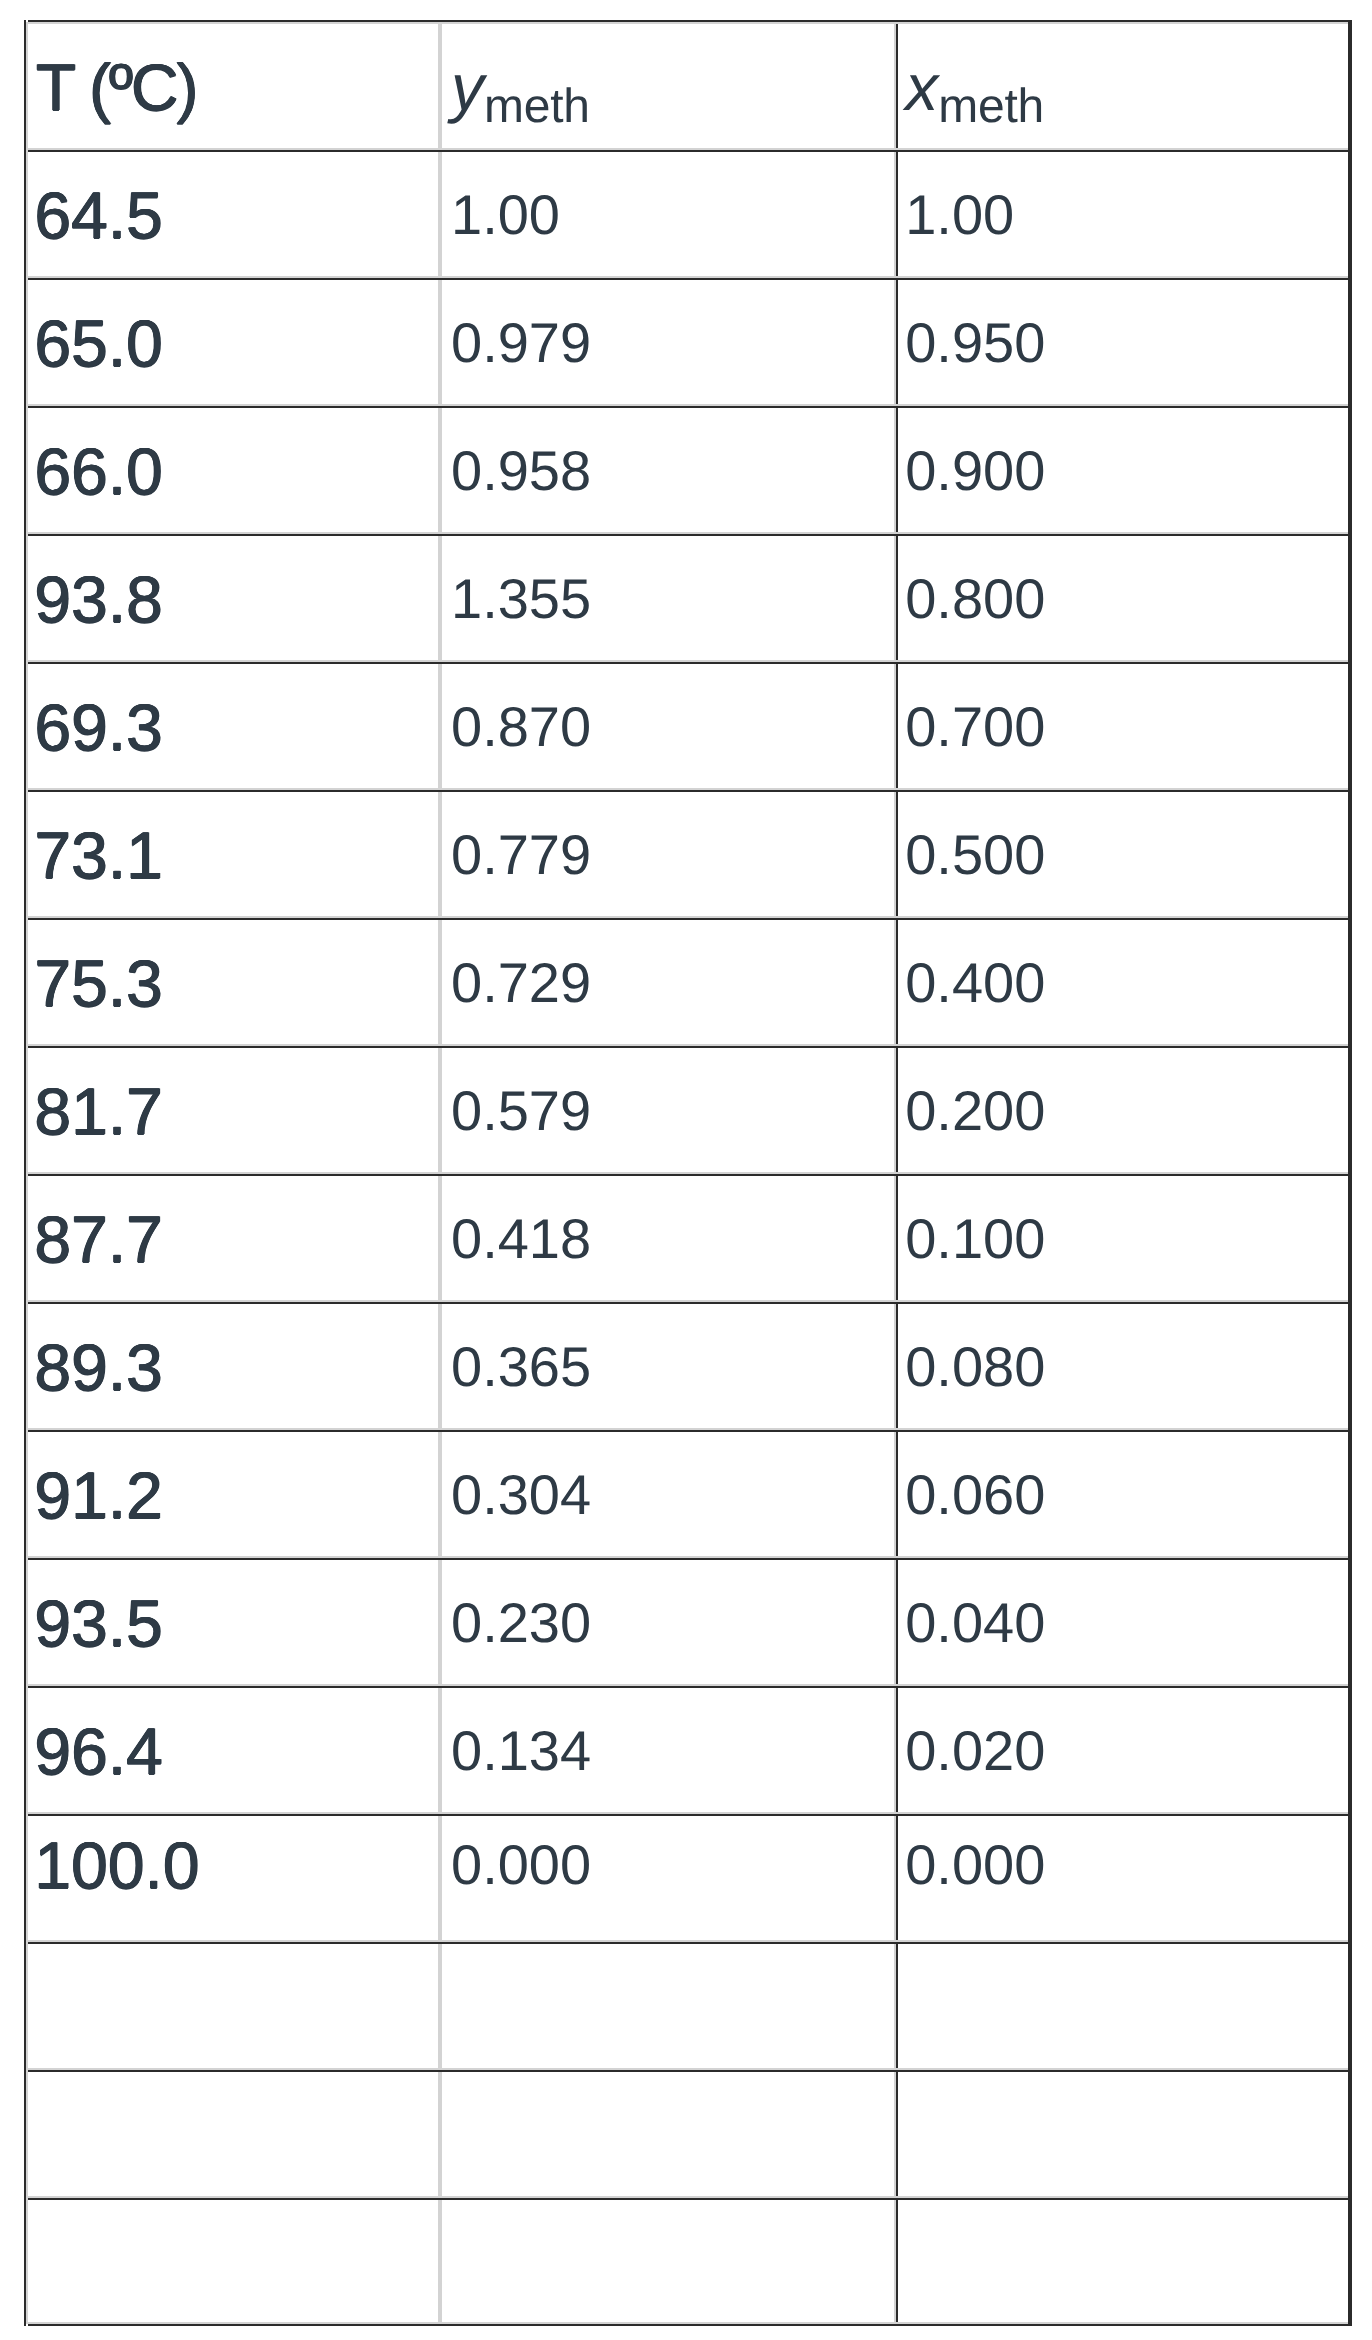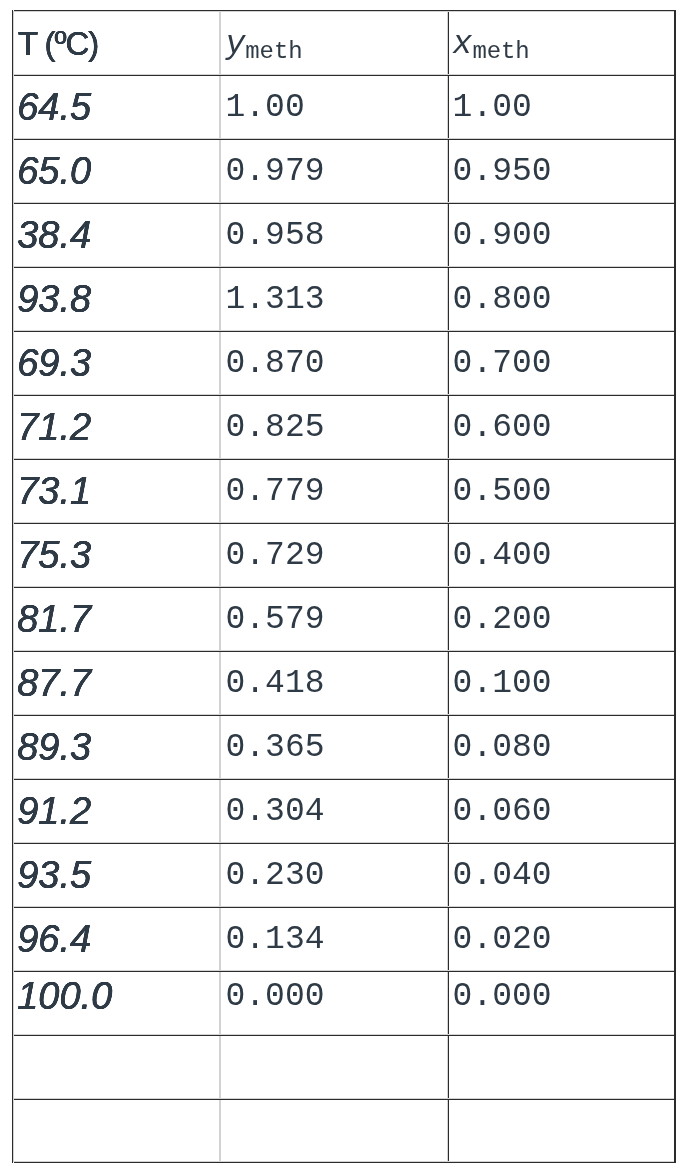"ymeth" table.vle td.num, table.vle th.hdr-v { font-family: Liberation Mono, monospace -> none }
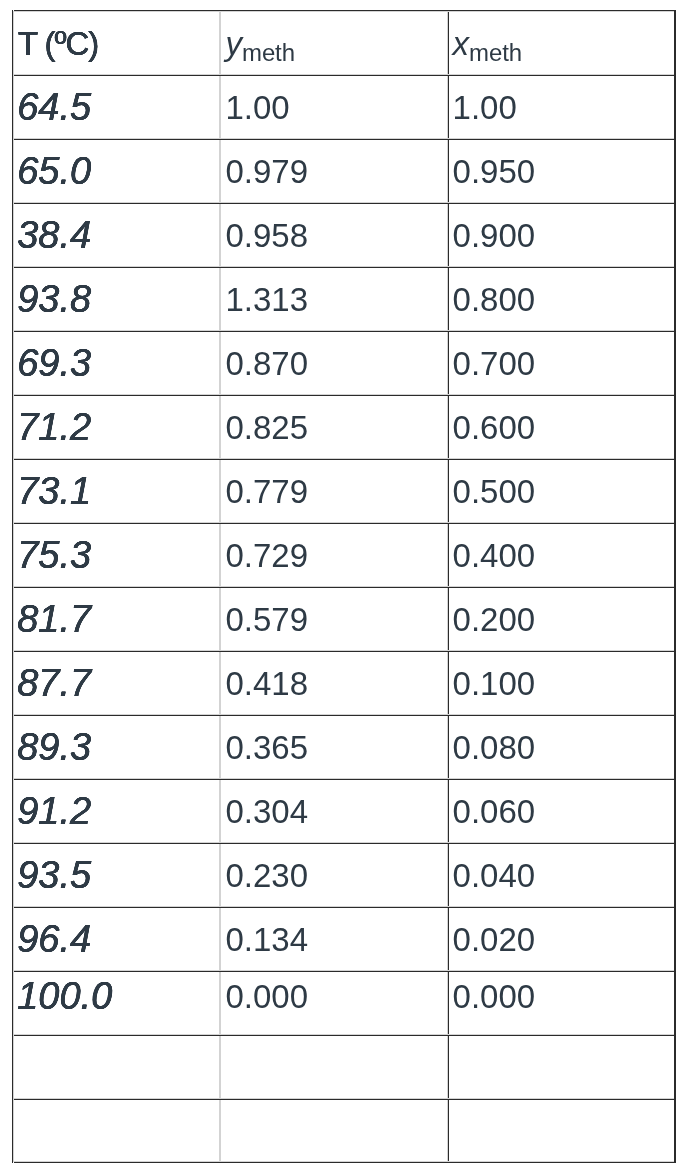"64.5" .num-b { font-size: 38px -> 33px; font-style: italic -> none }
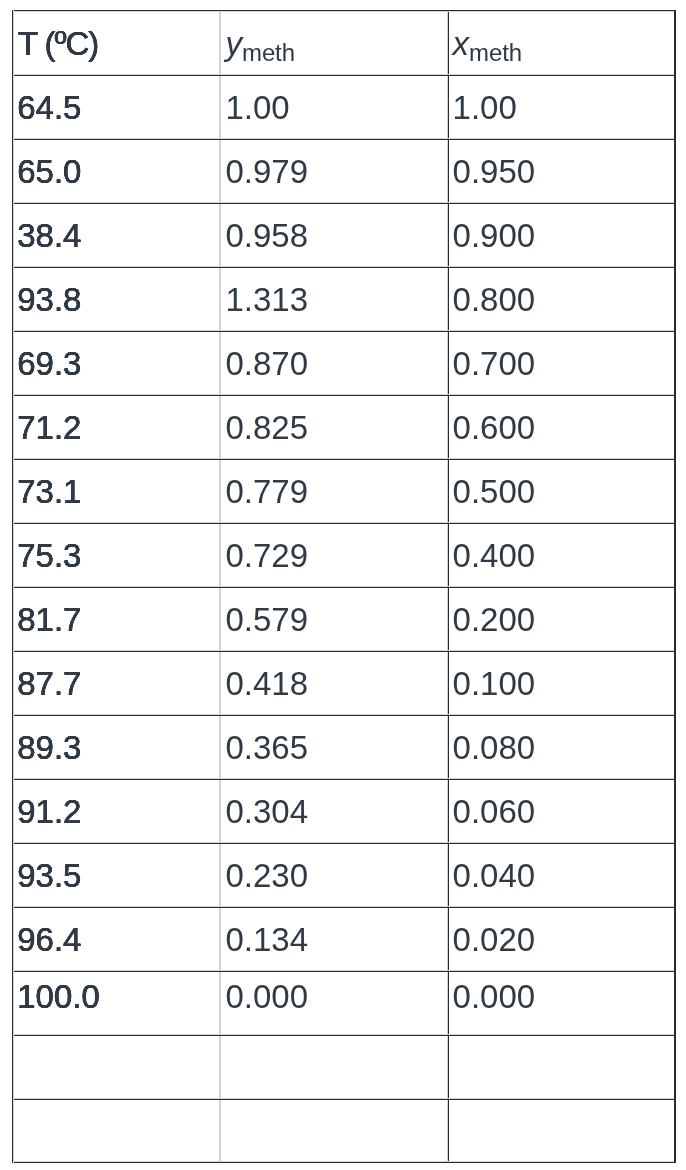"1.00" .num { font-size: 33px -> 28px }
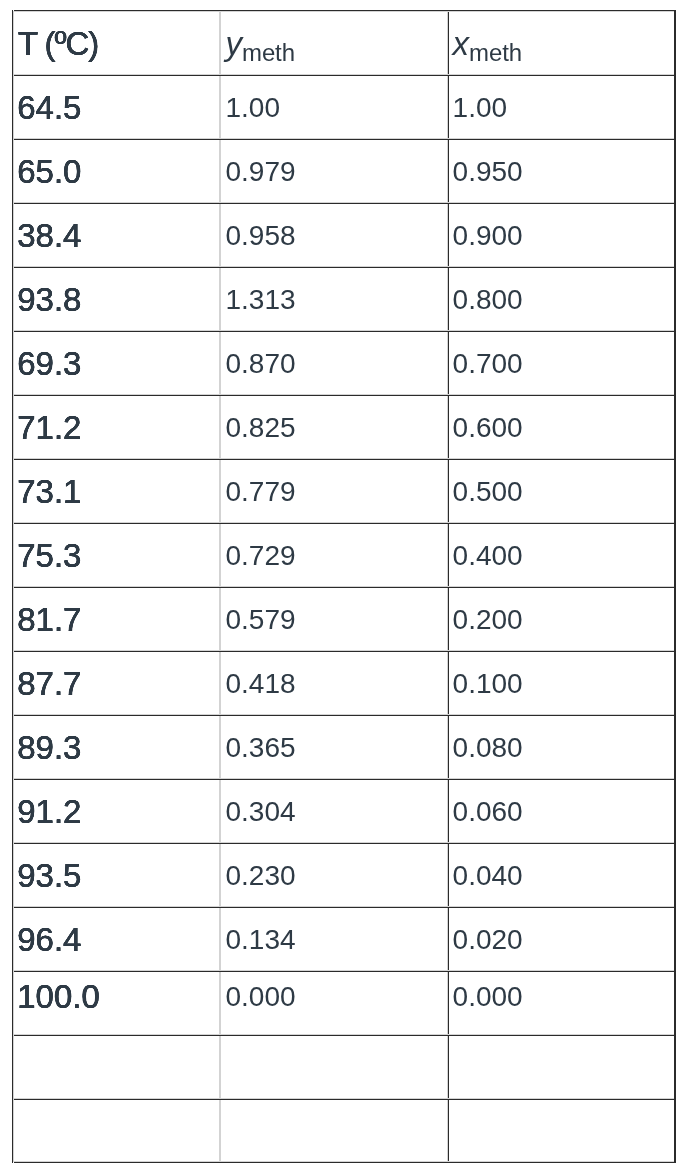"38.4" td.col1 { text: 38.4 -> 66.0 }
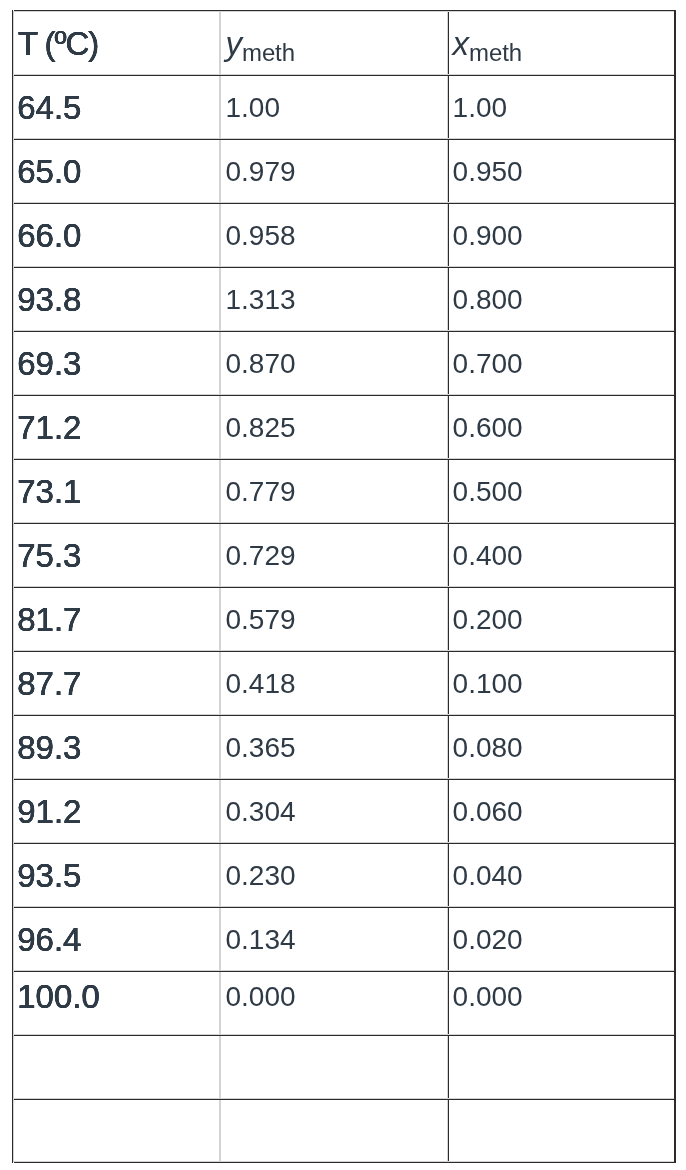"1.313" td.col2 { text: 1.313 -> 1.355 }
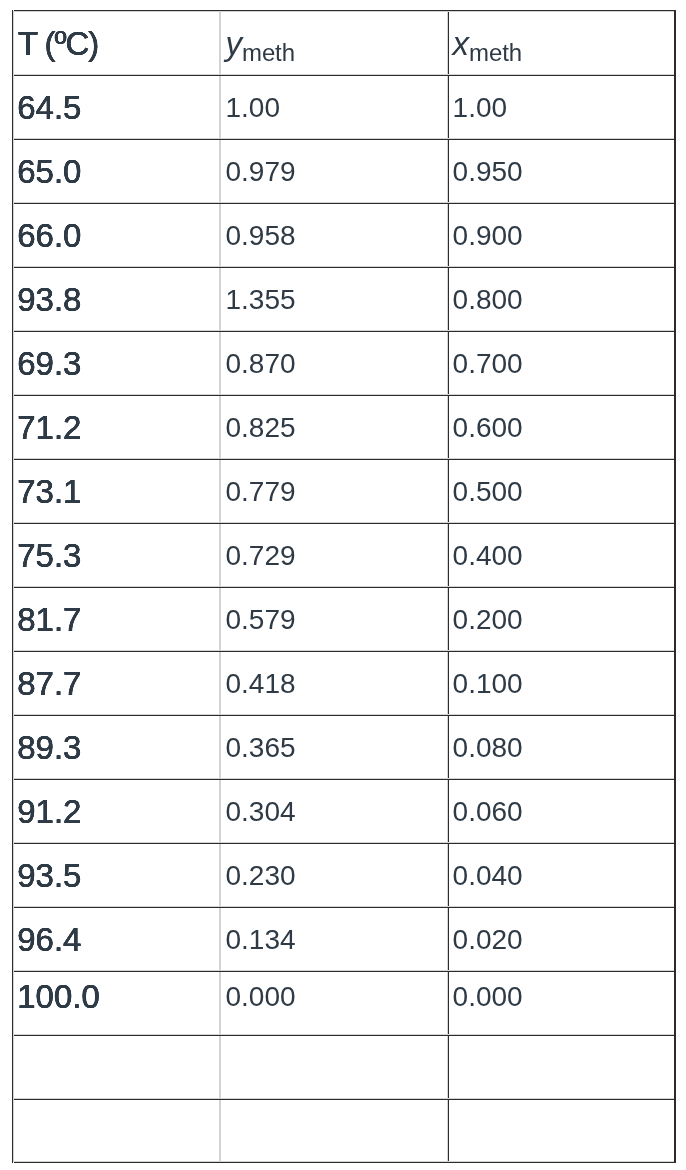"71.2" tr { html: <tr> <td>71.2</td> <td>0.825</td> <td>0.600</td> </tr> -> none }
